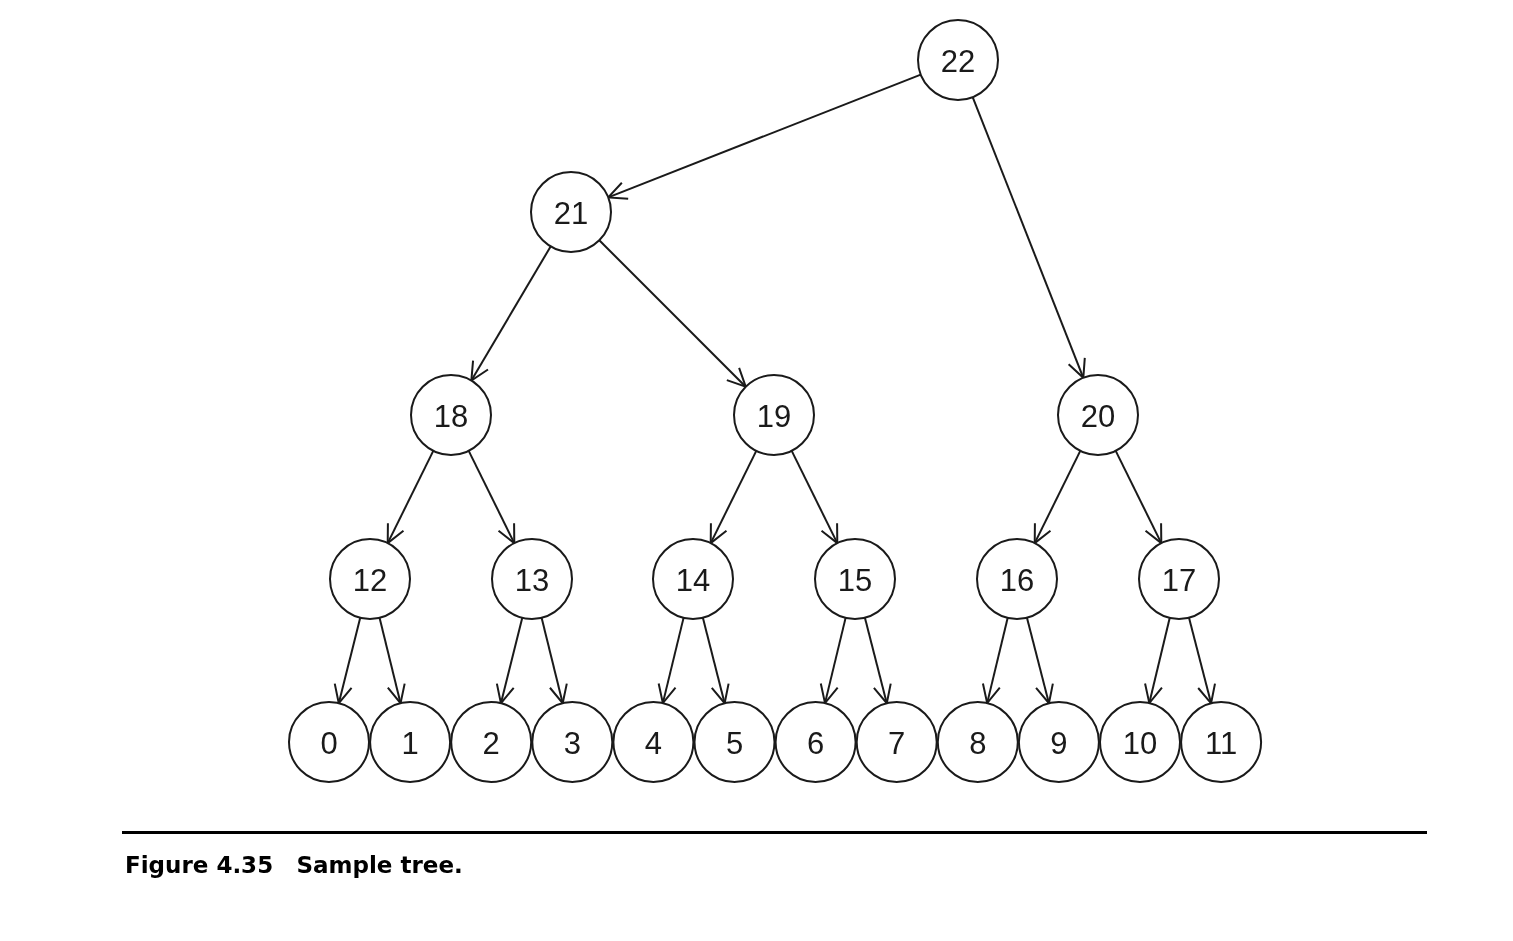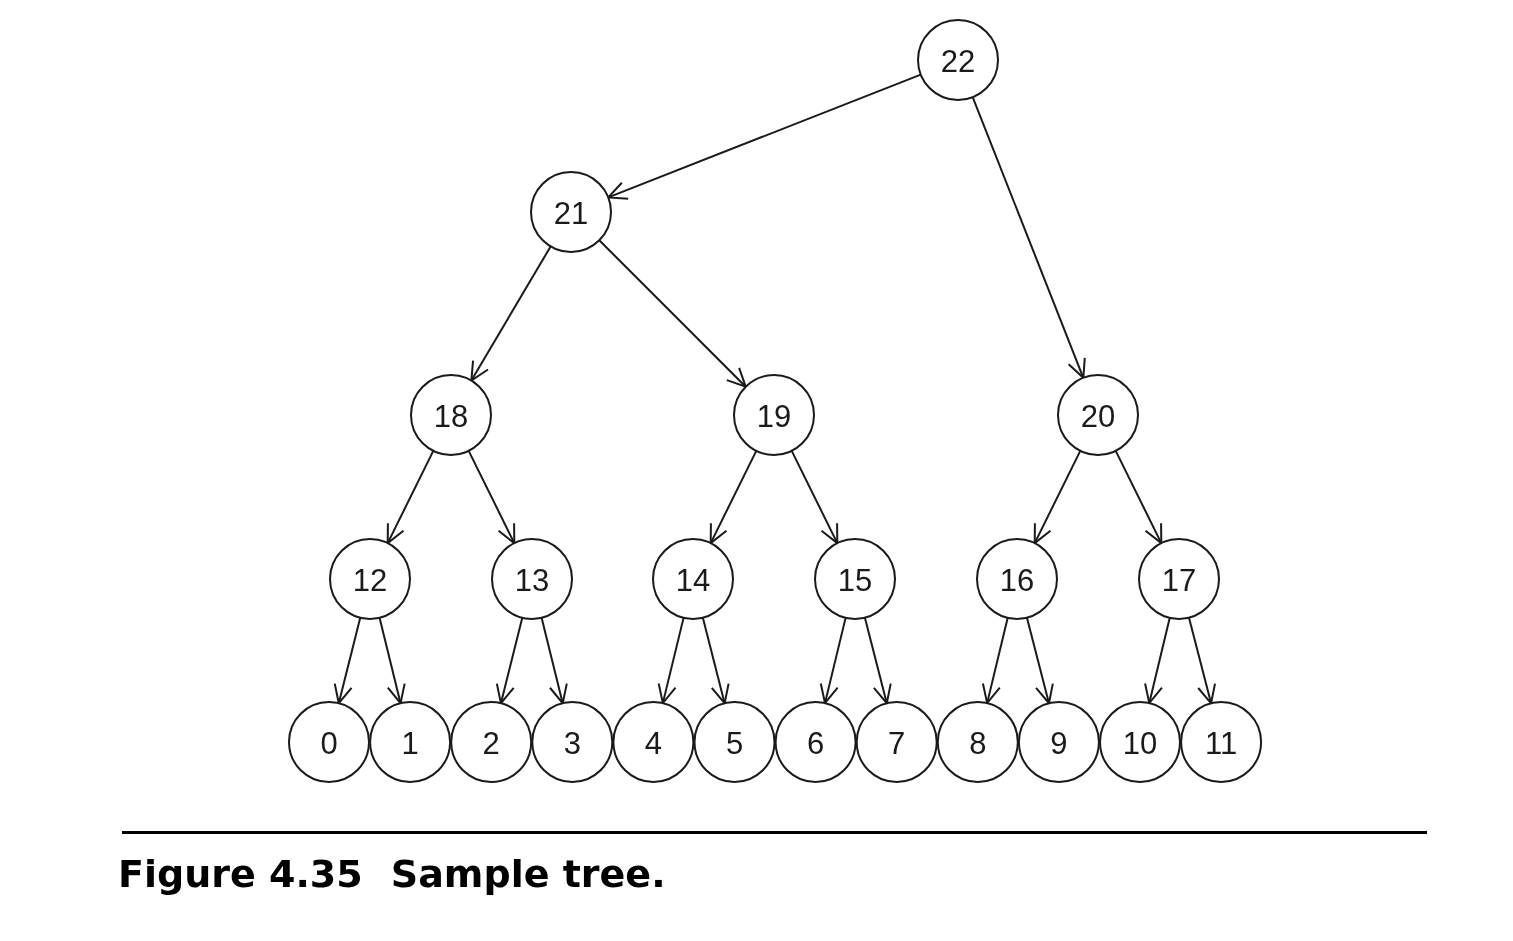"Figure 4.35 Sample tree." .caption { font-size: 38px -> 23px; left: 118px -> 125px }
